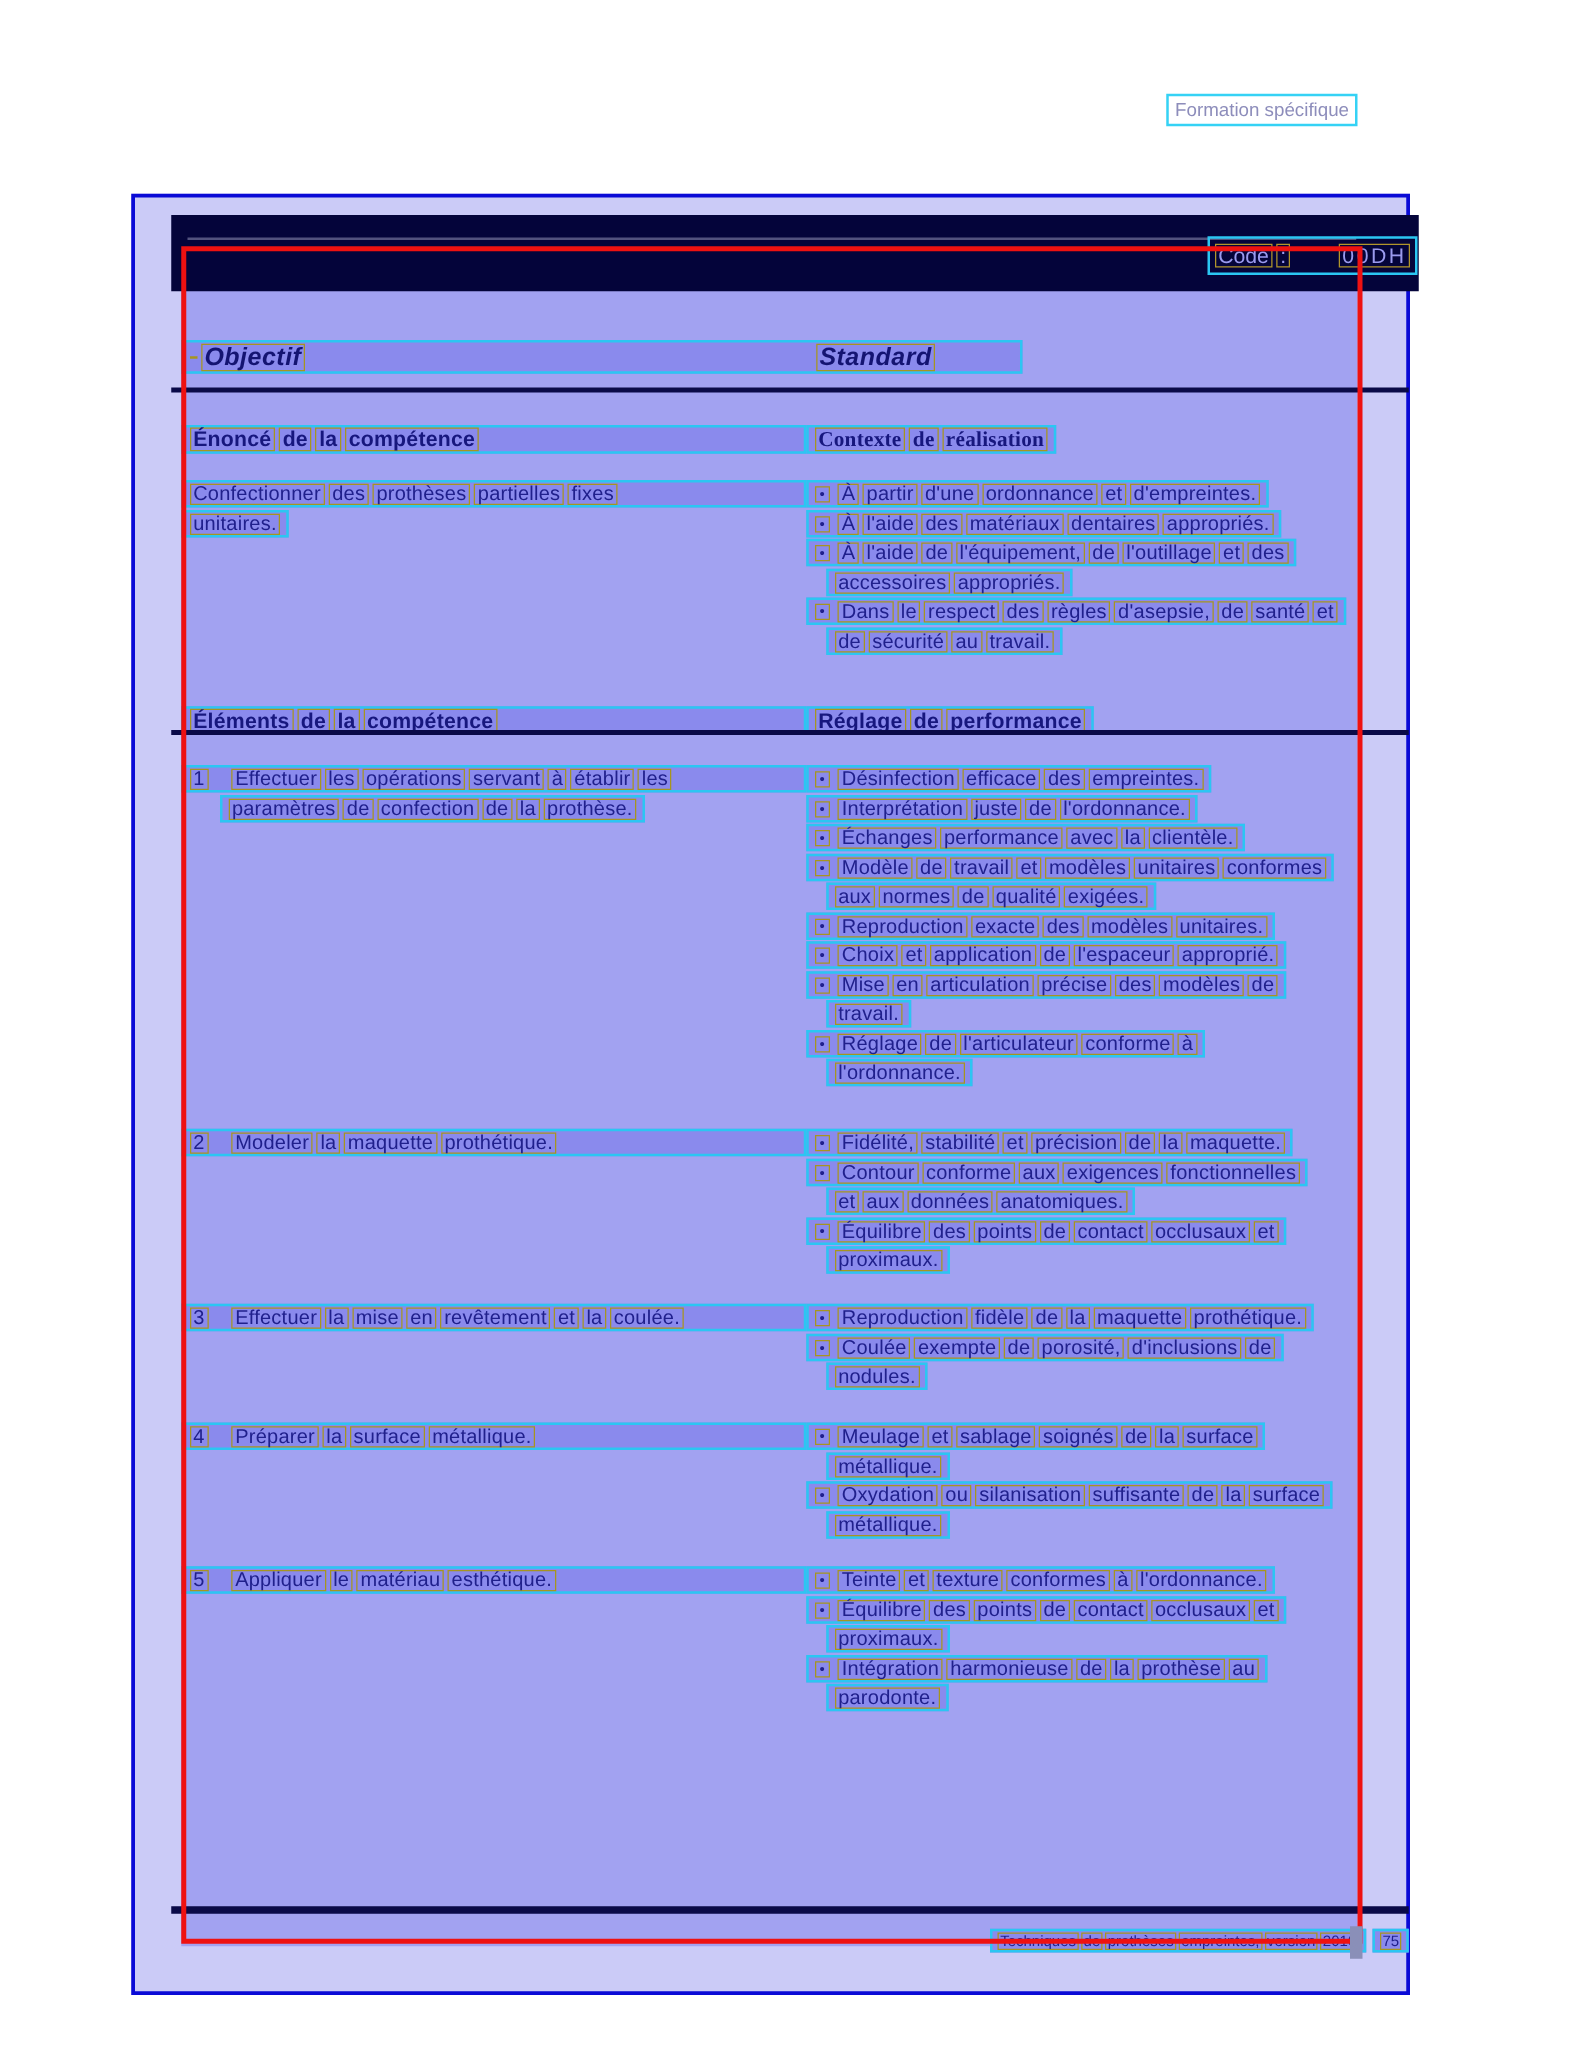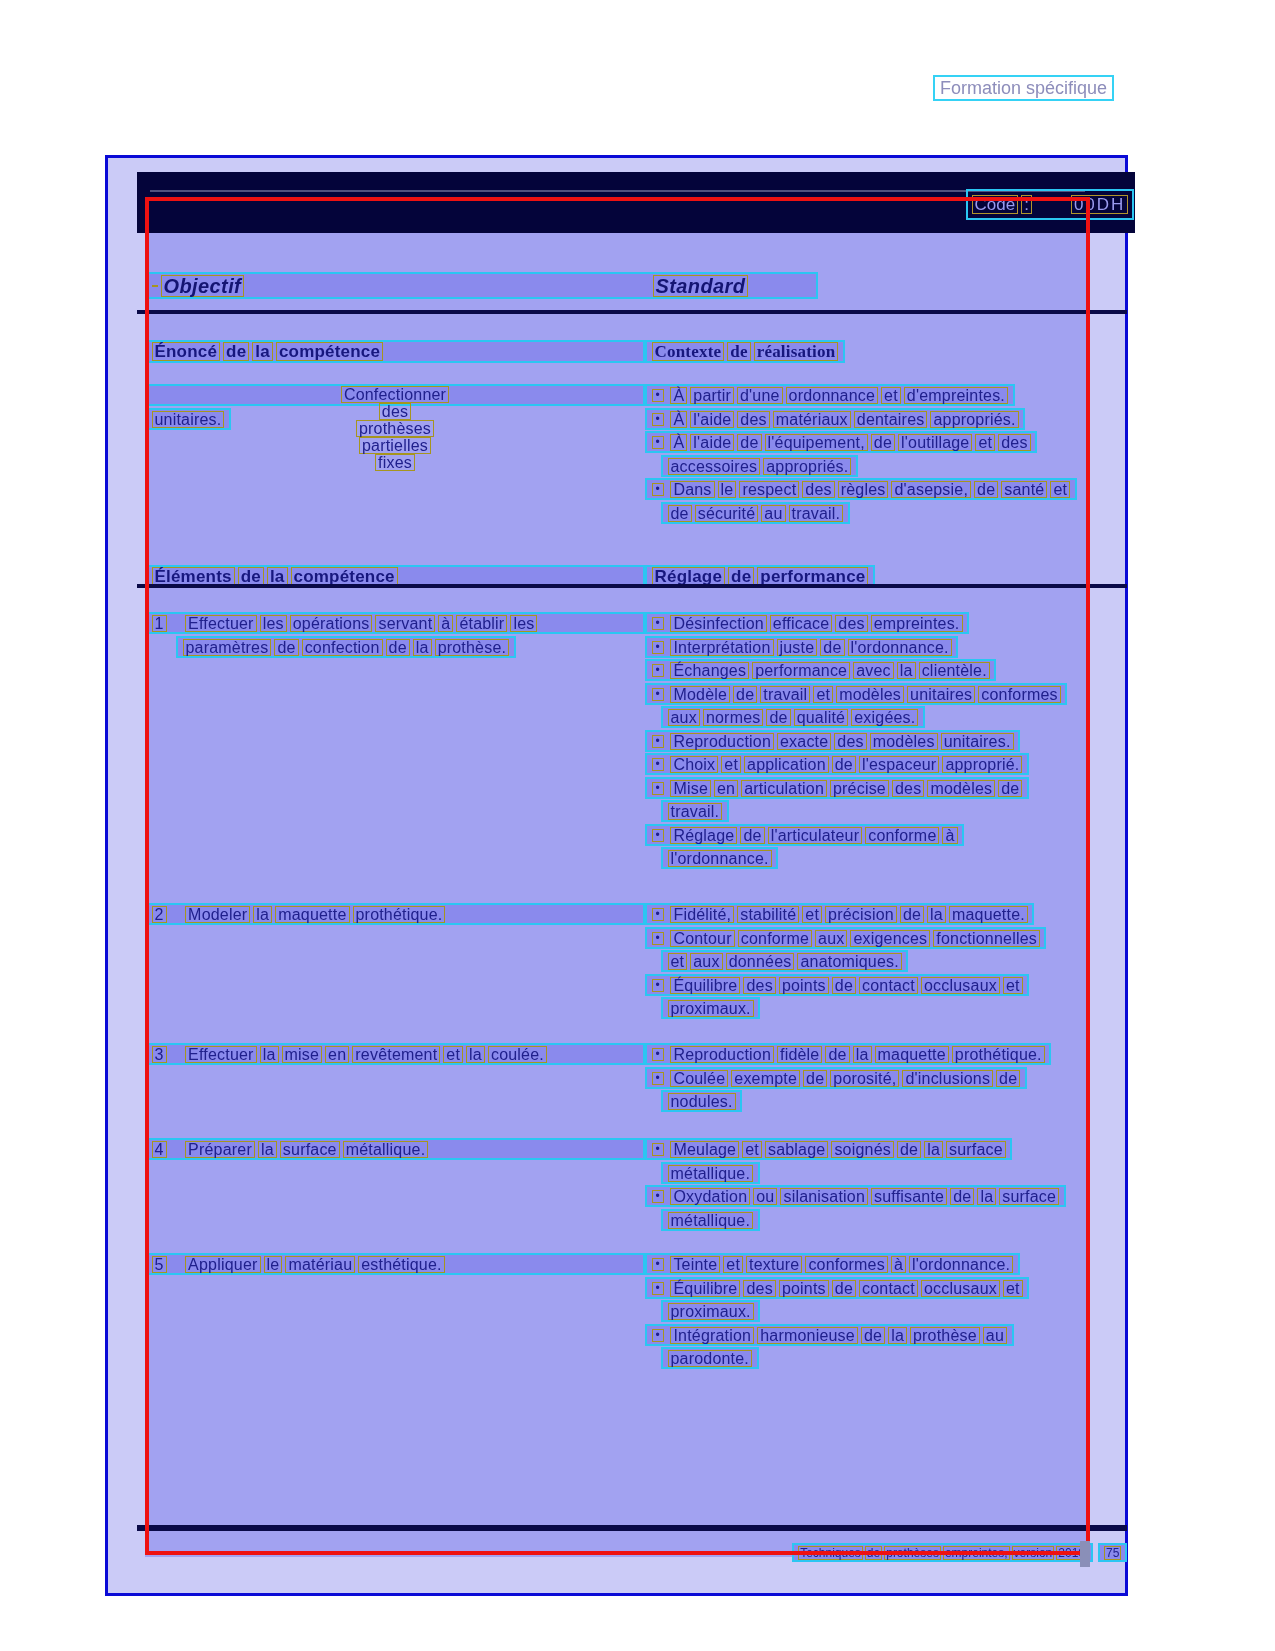"Formation spécifique" #formation { font-size: 18px -> 15px }
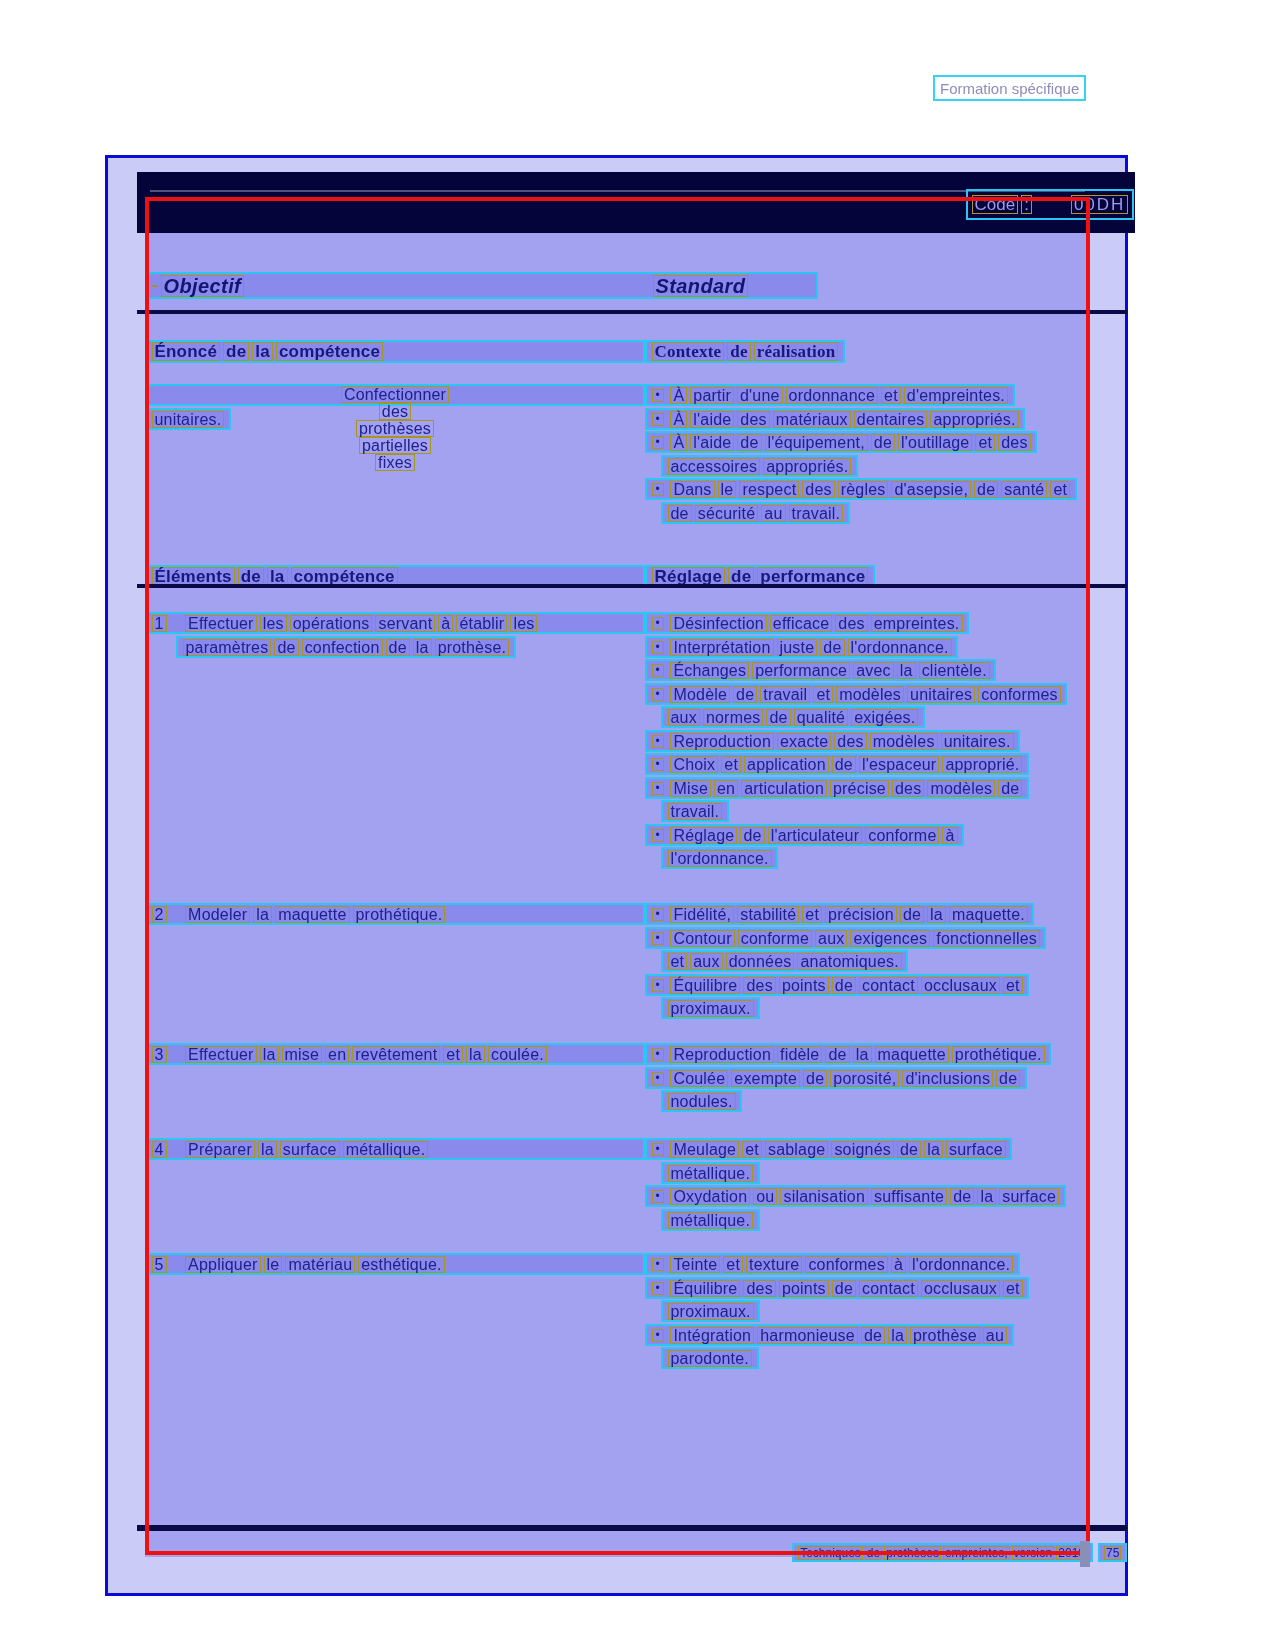"Confectionner" div.lb { flex-direction: column -> none }
